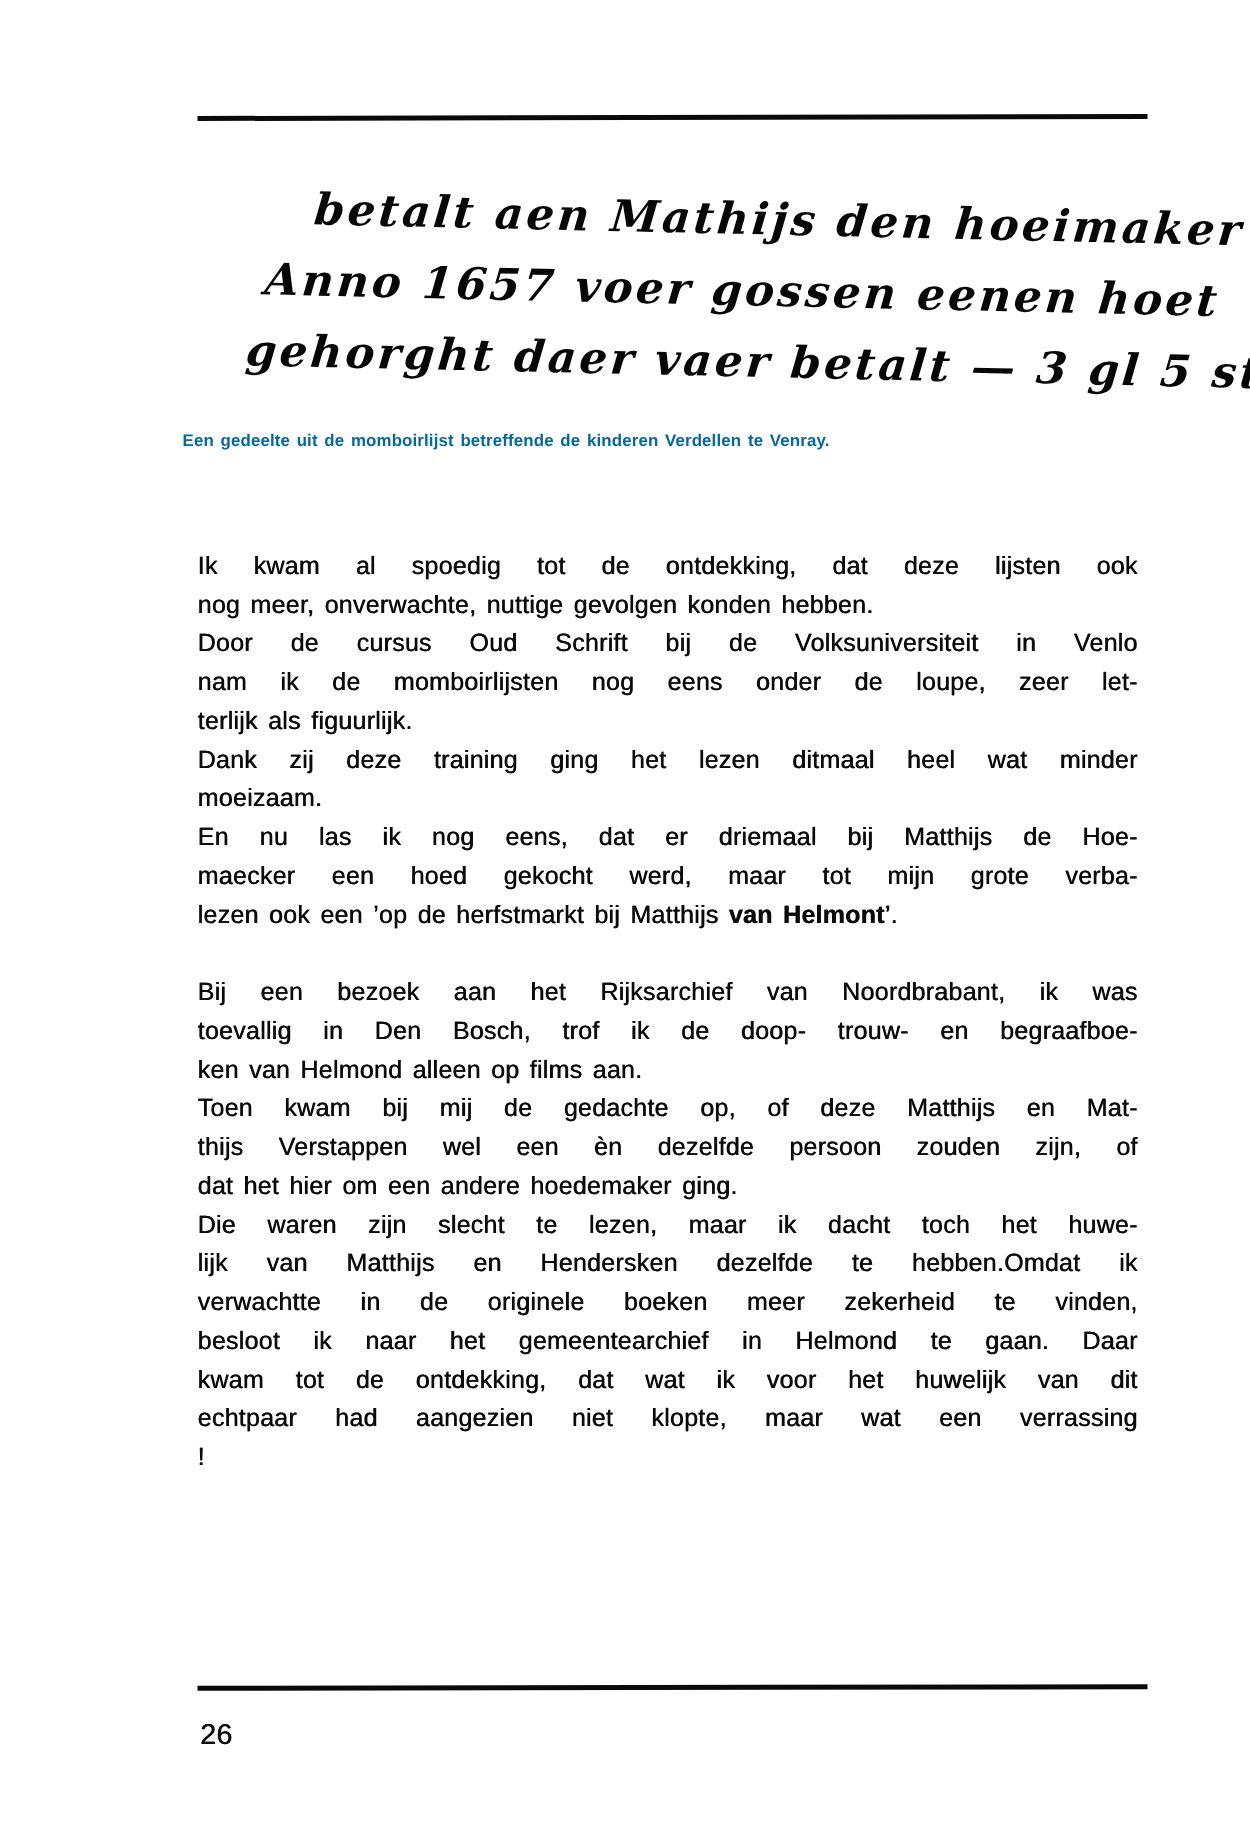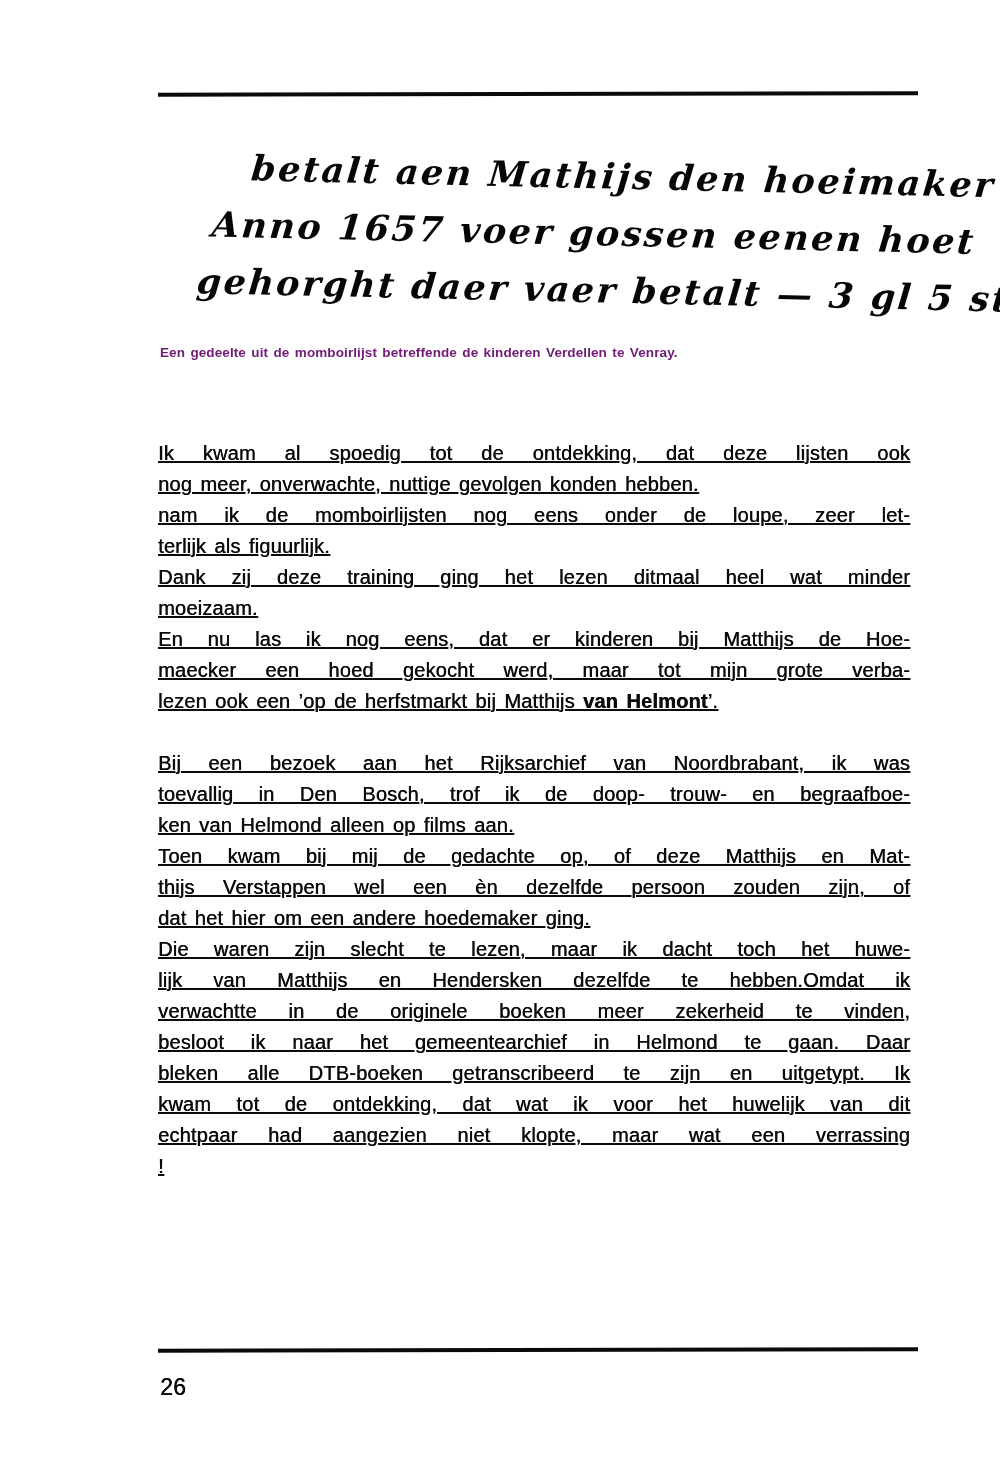"Een gedeelte uit de momboirlijst" .caption { color: #701a75 -> #0369a1; left: 160px -> 146px }
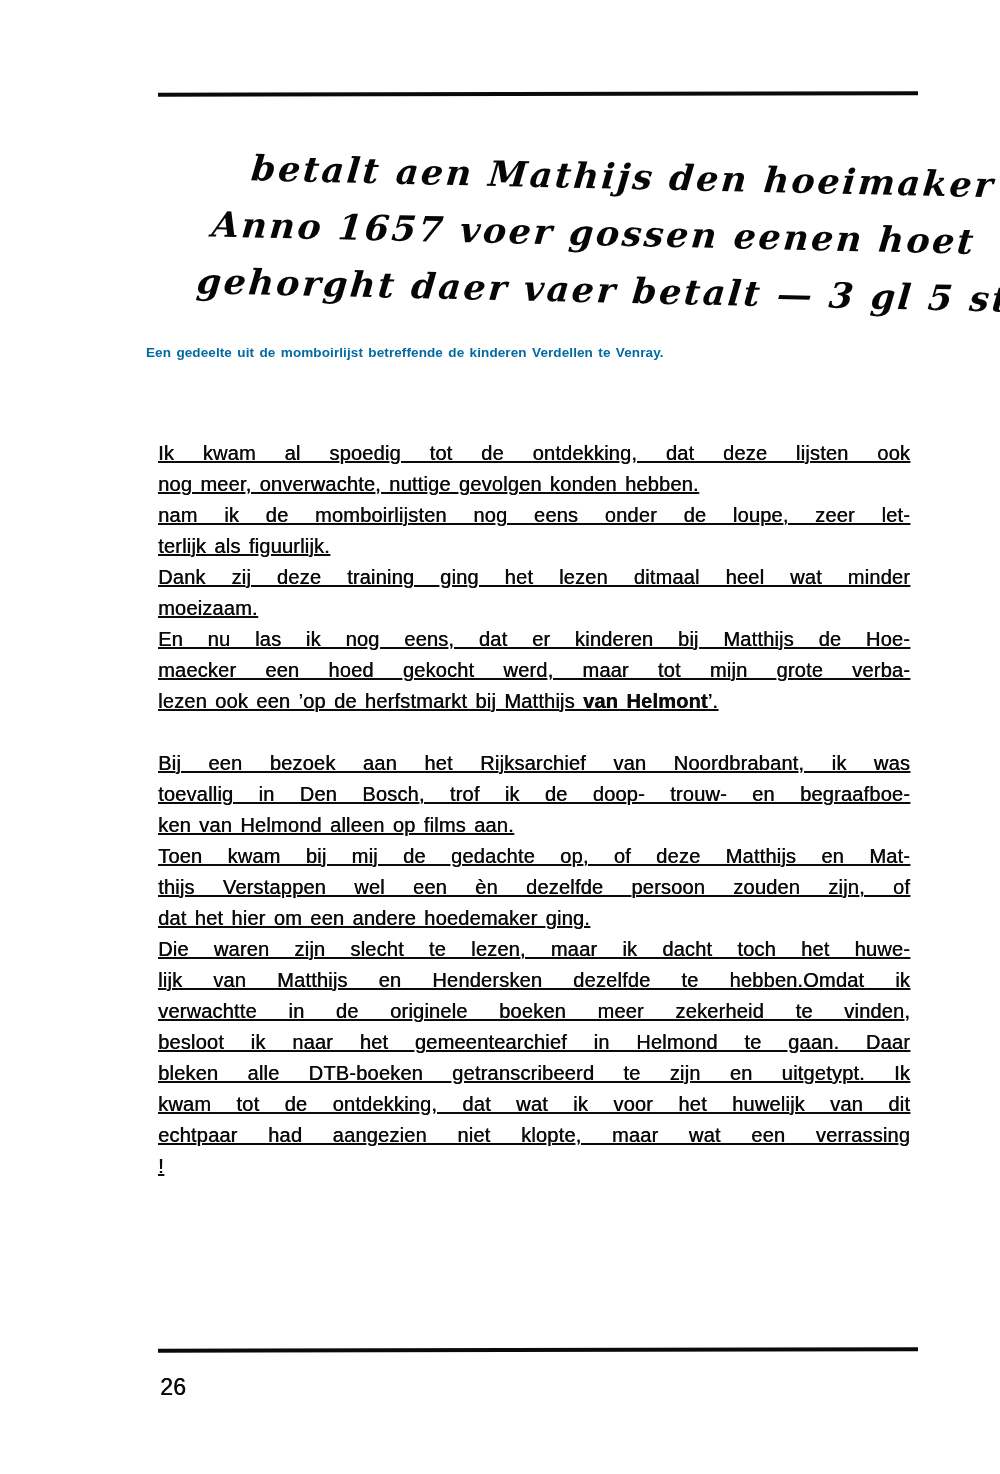"Ik kwam al spoedig tot" .line { text-decoration: underline -> none }
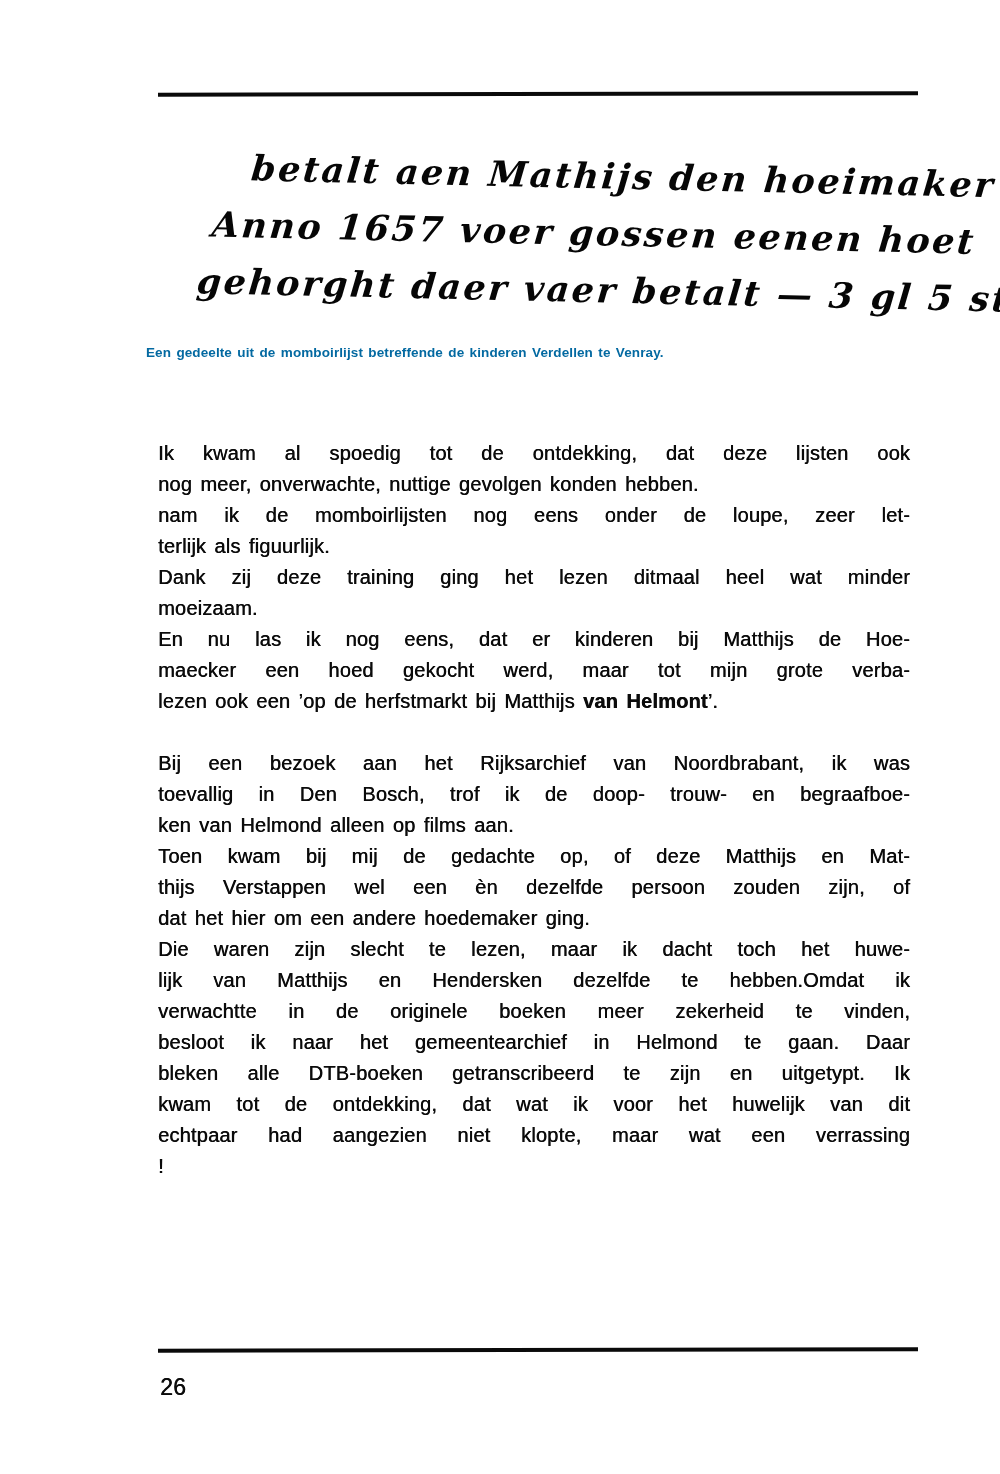"Door de cursus Oud Schrift" div.line { html: none -> <div>Door de cursus Oud Schrift bij de Volksuniversiteit in Venlo</div> }
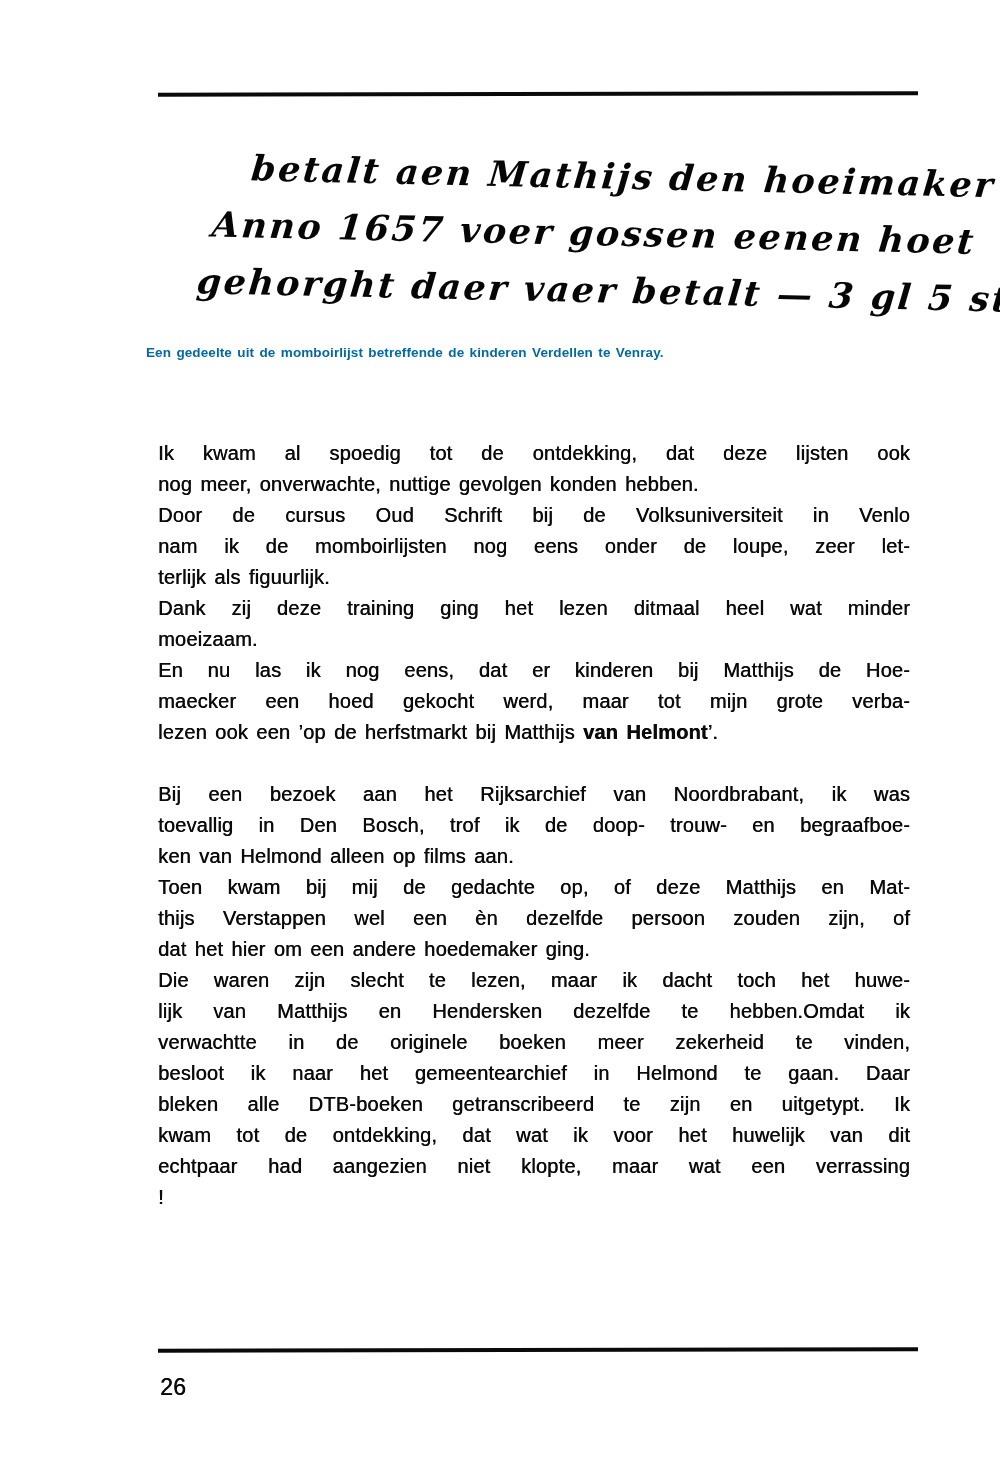"En nu las ik nog" div.line { text: kinderen -> driemaal }
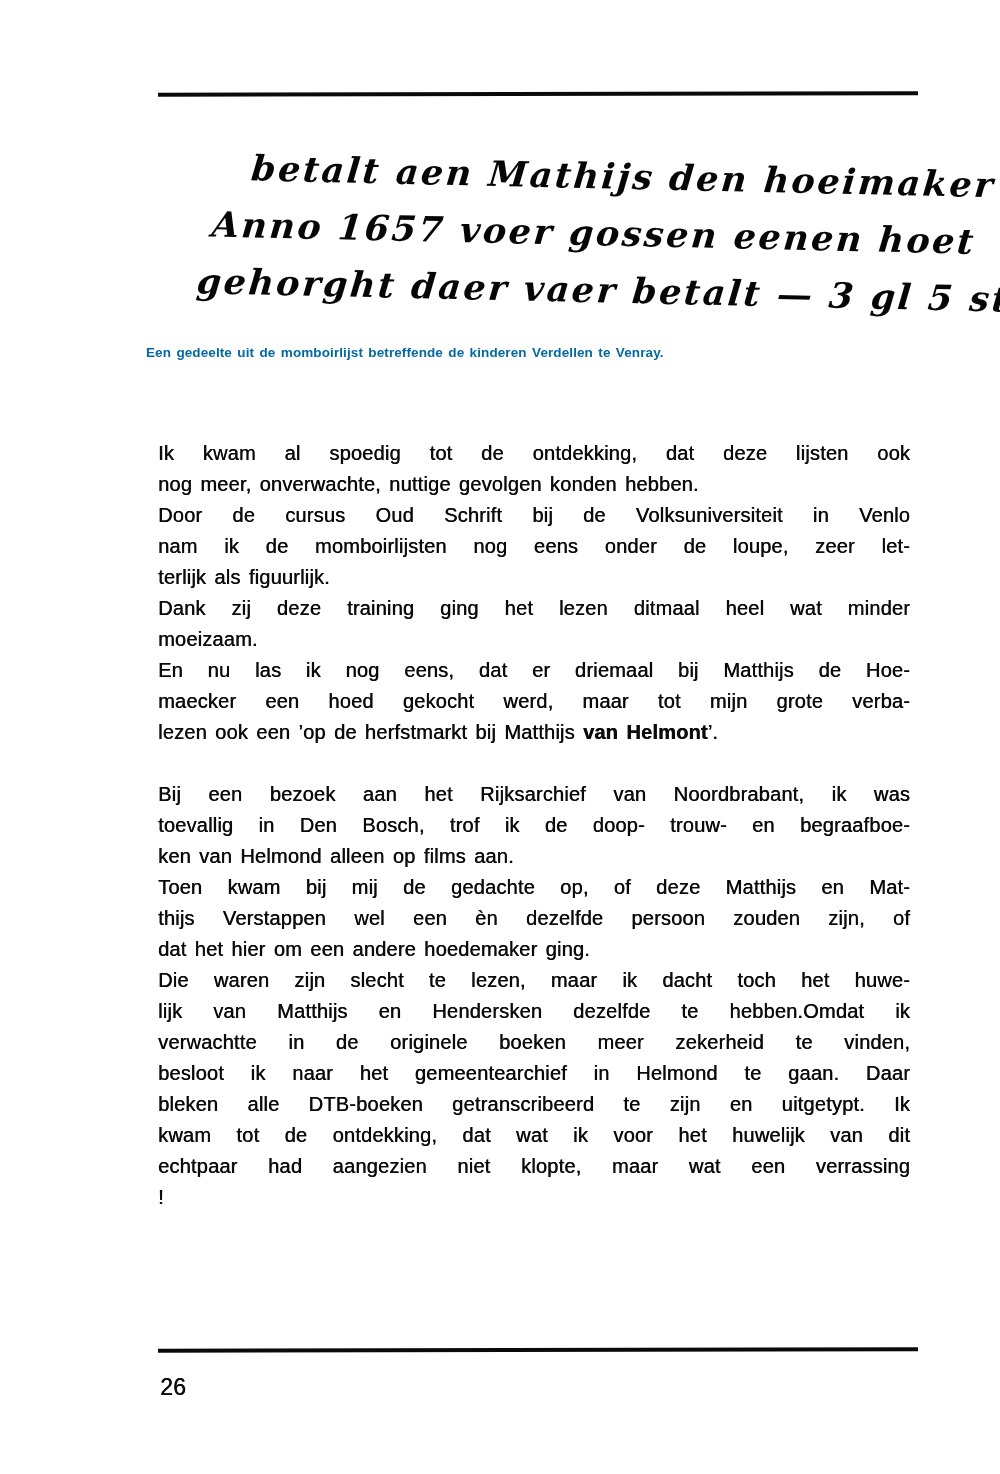"bleken alle DTB-boeken getranscribeerd" div.line { html: <div>bleken alle DTB-boeken getranscribeerd te zijn en uitgetypt. Ik</div> -> none }
